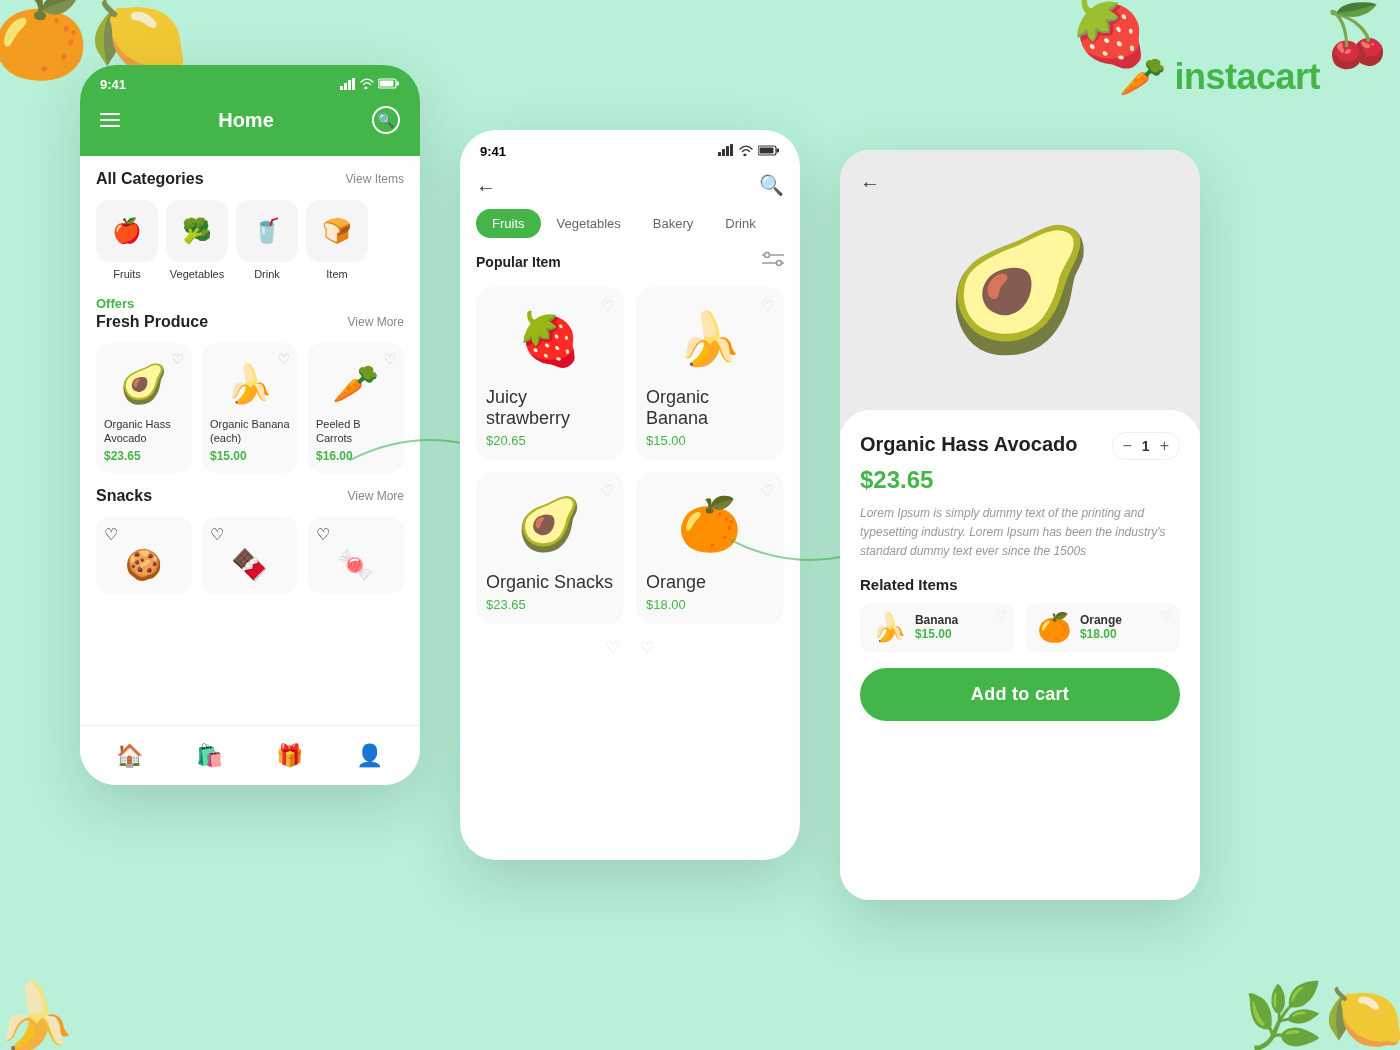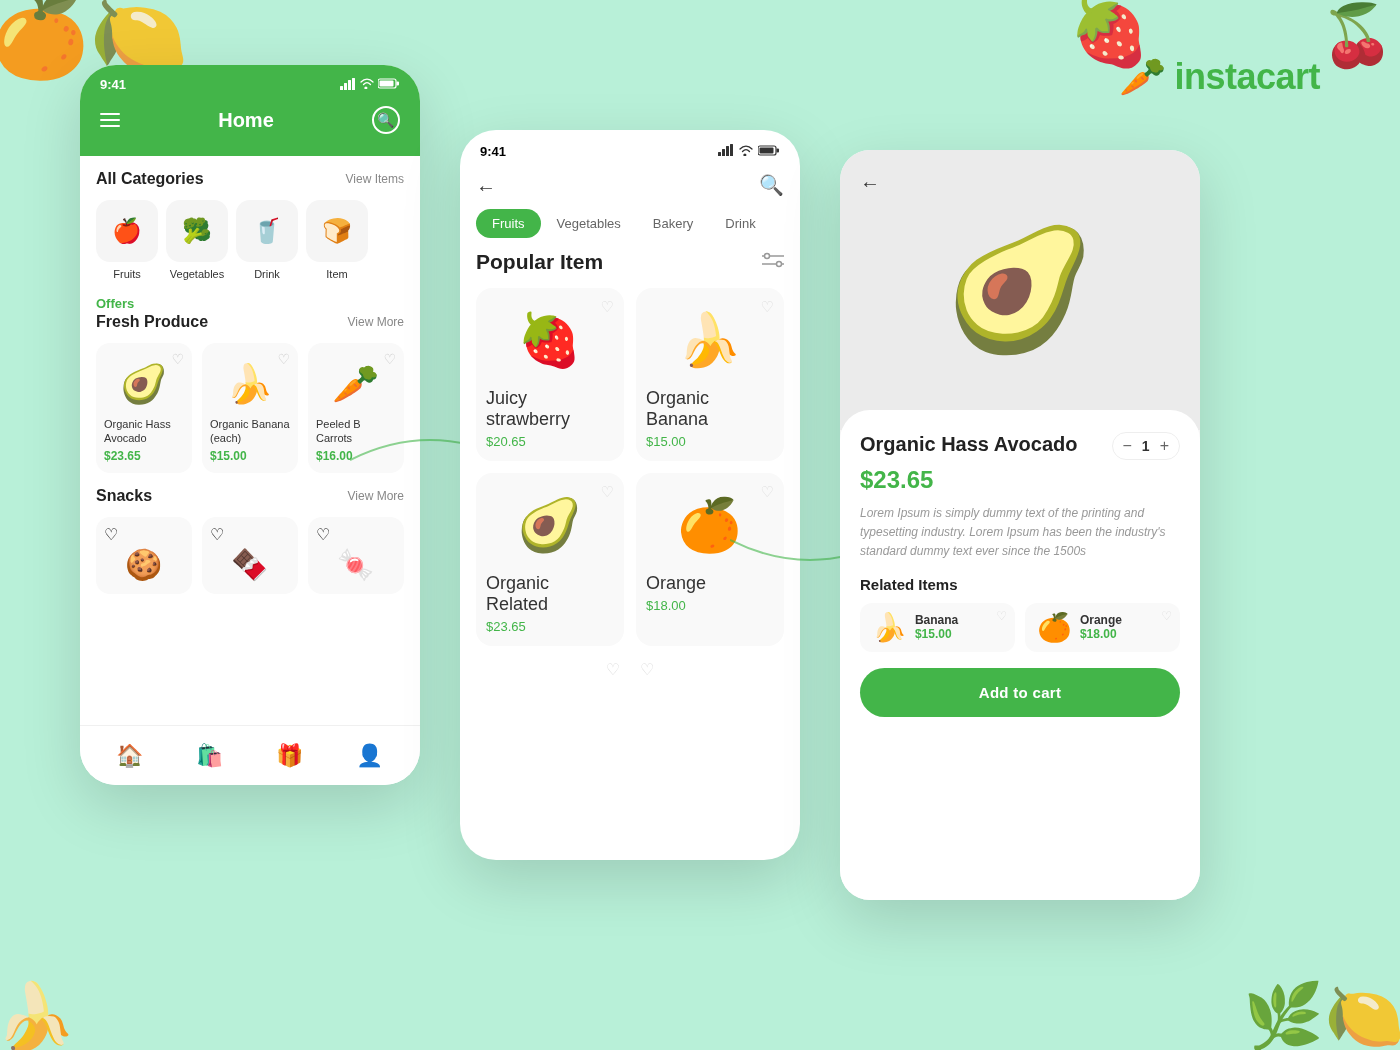"Popular Item" .popular-title { font-size: 21px -> 14px }
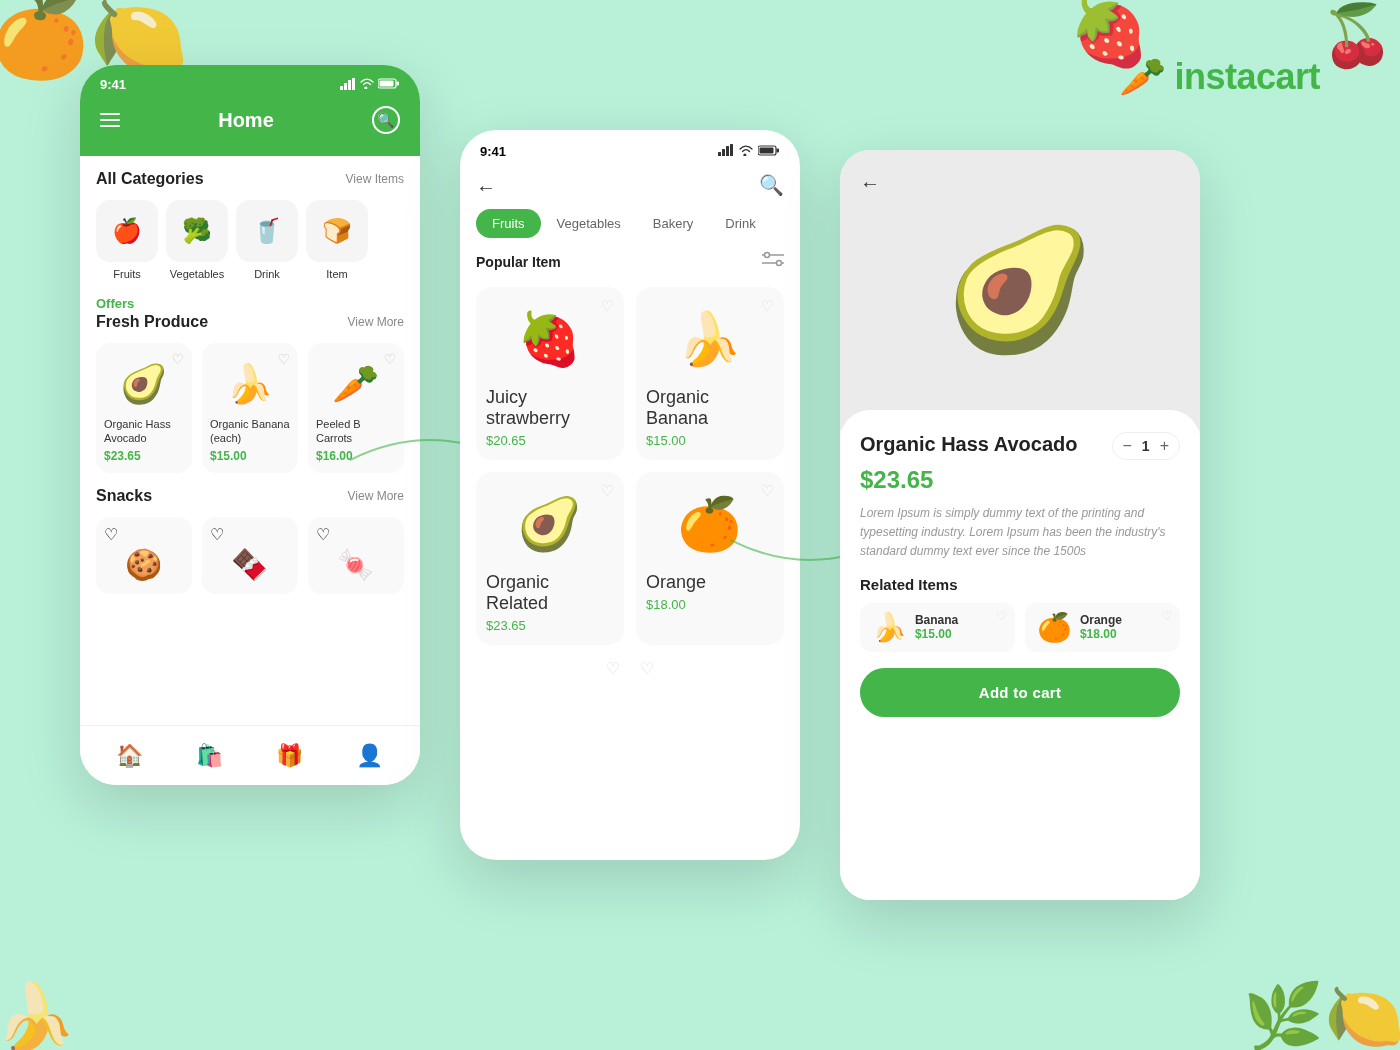"Organic Related" div.prod-name { text: Related -> Snacks }
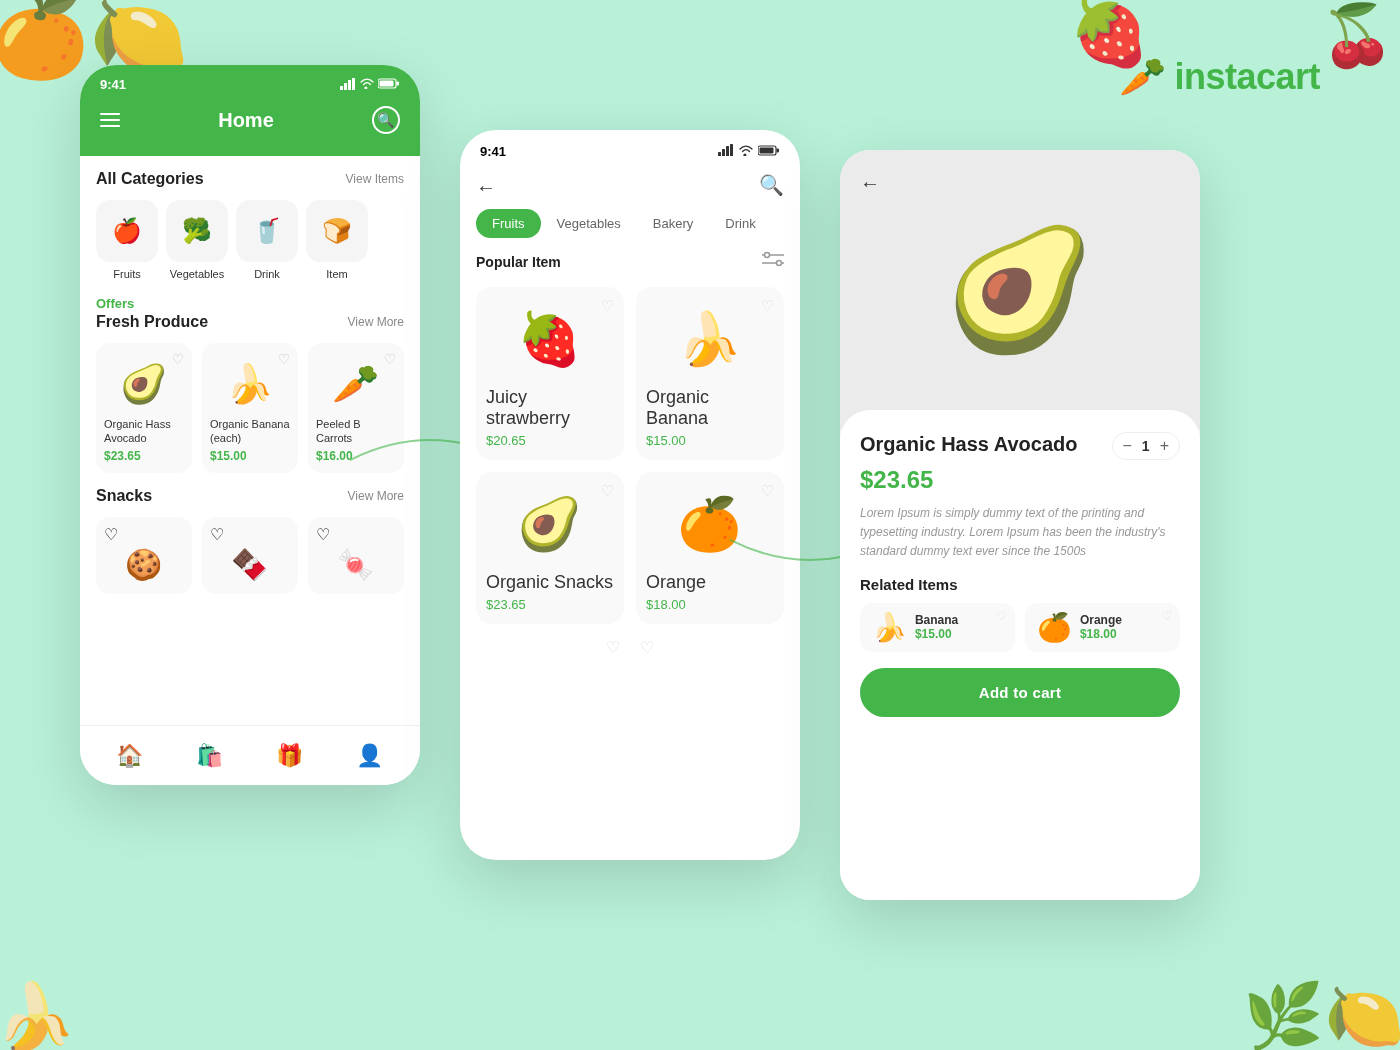"Add to cart" .add-to-cart-btn { font-size: 15px -> 18px }
